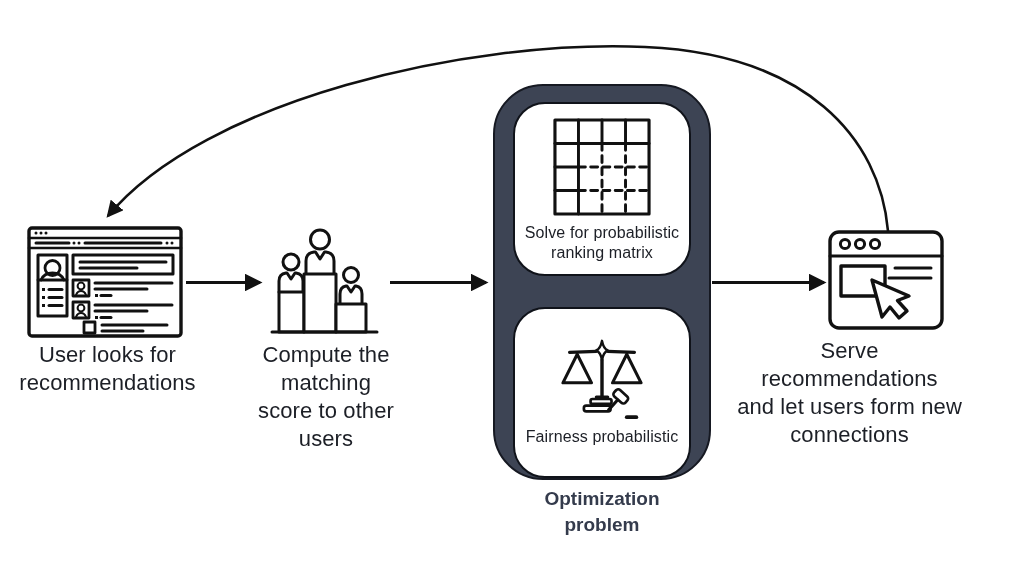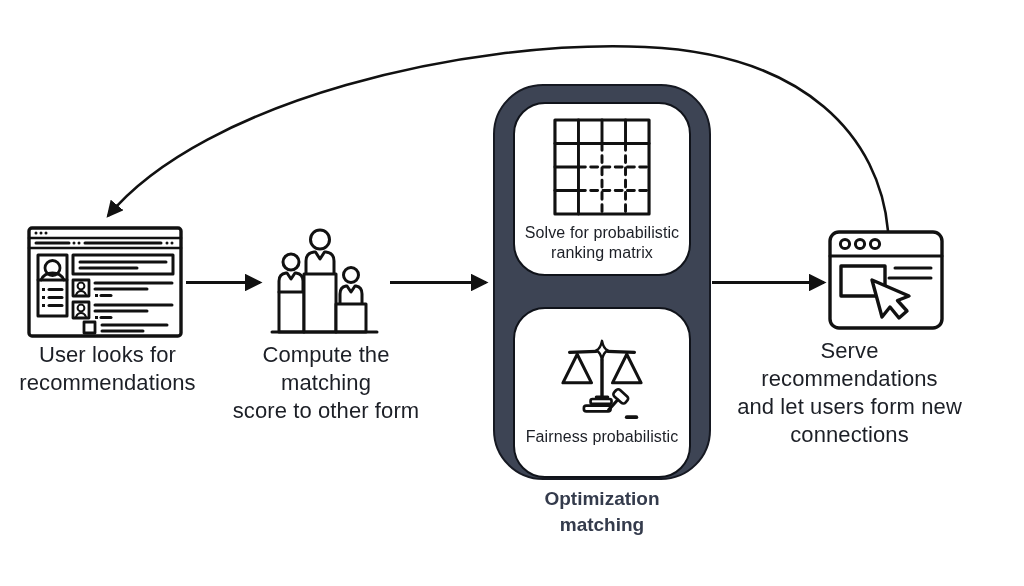"Compute the matching" div.abs { text: form -> users }
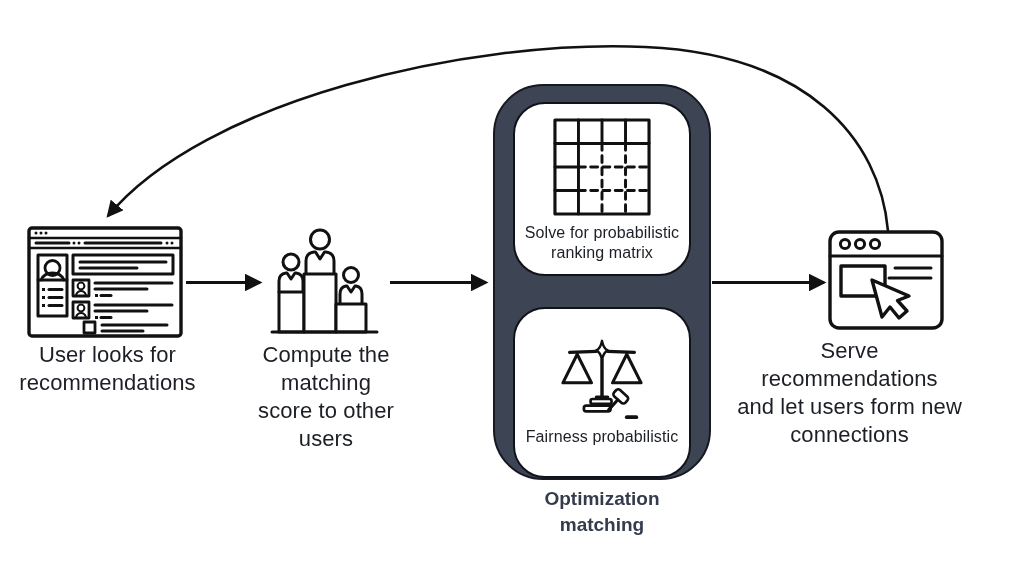"Optimization" div.abs { text: matching -> problem }
